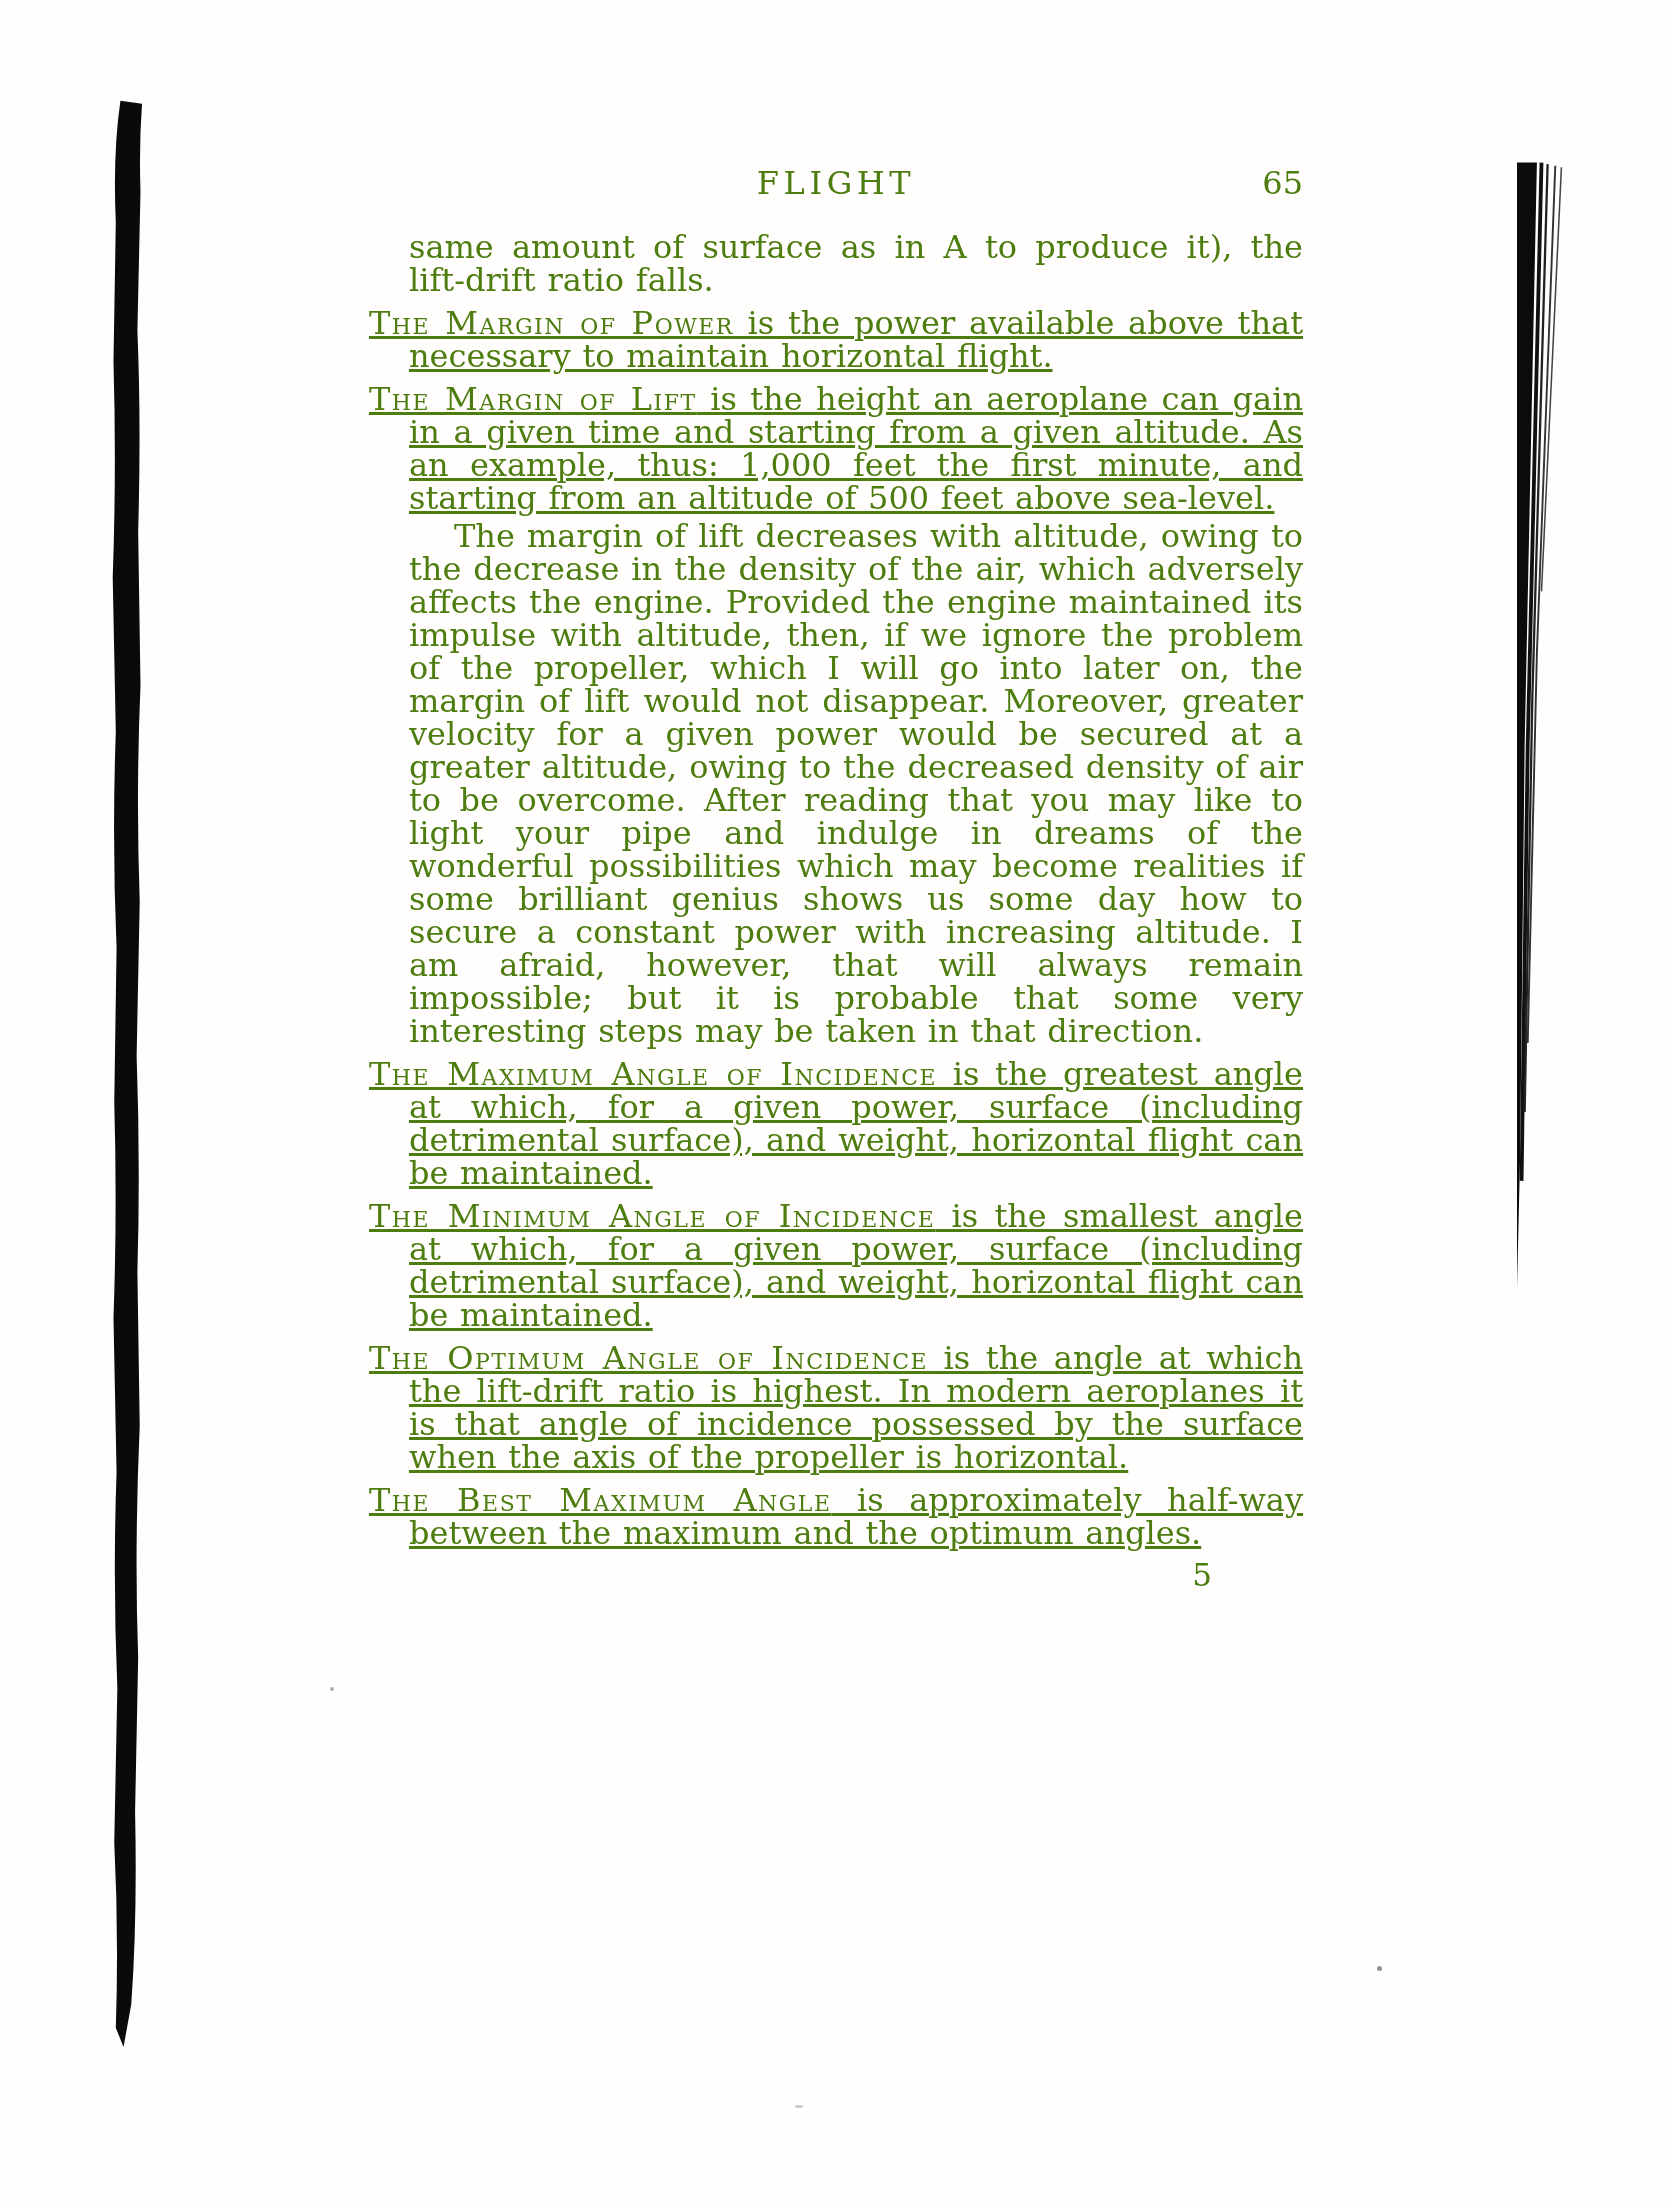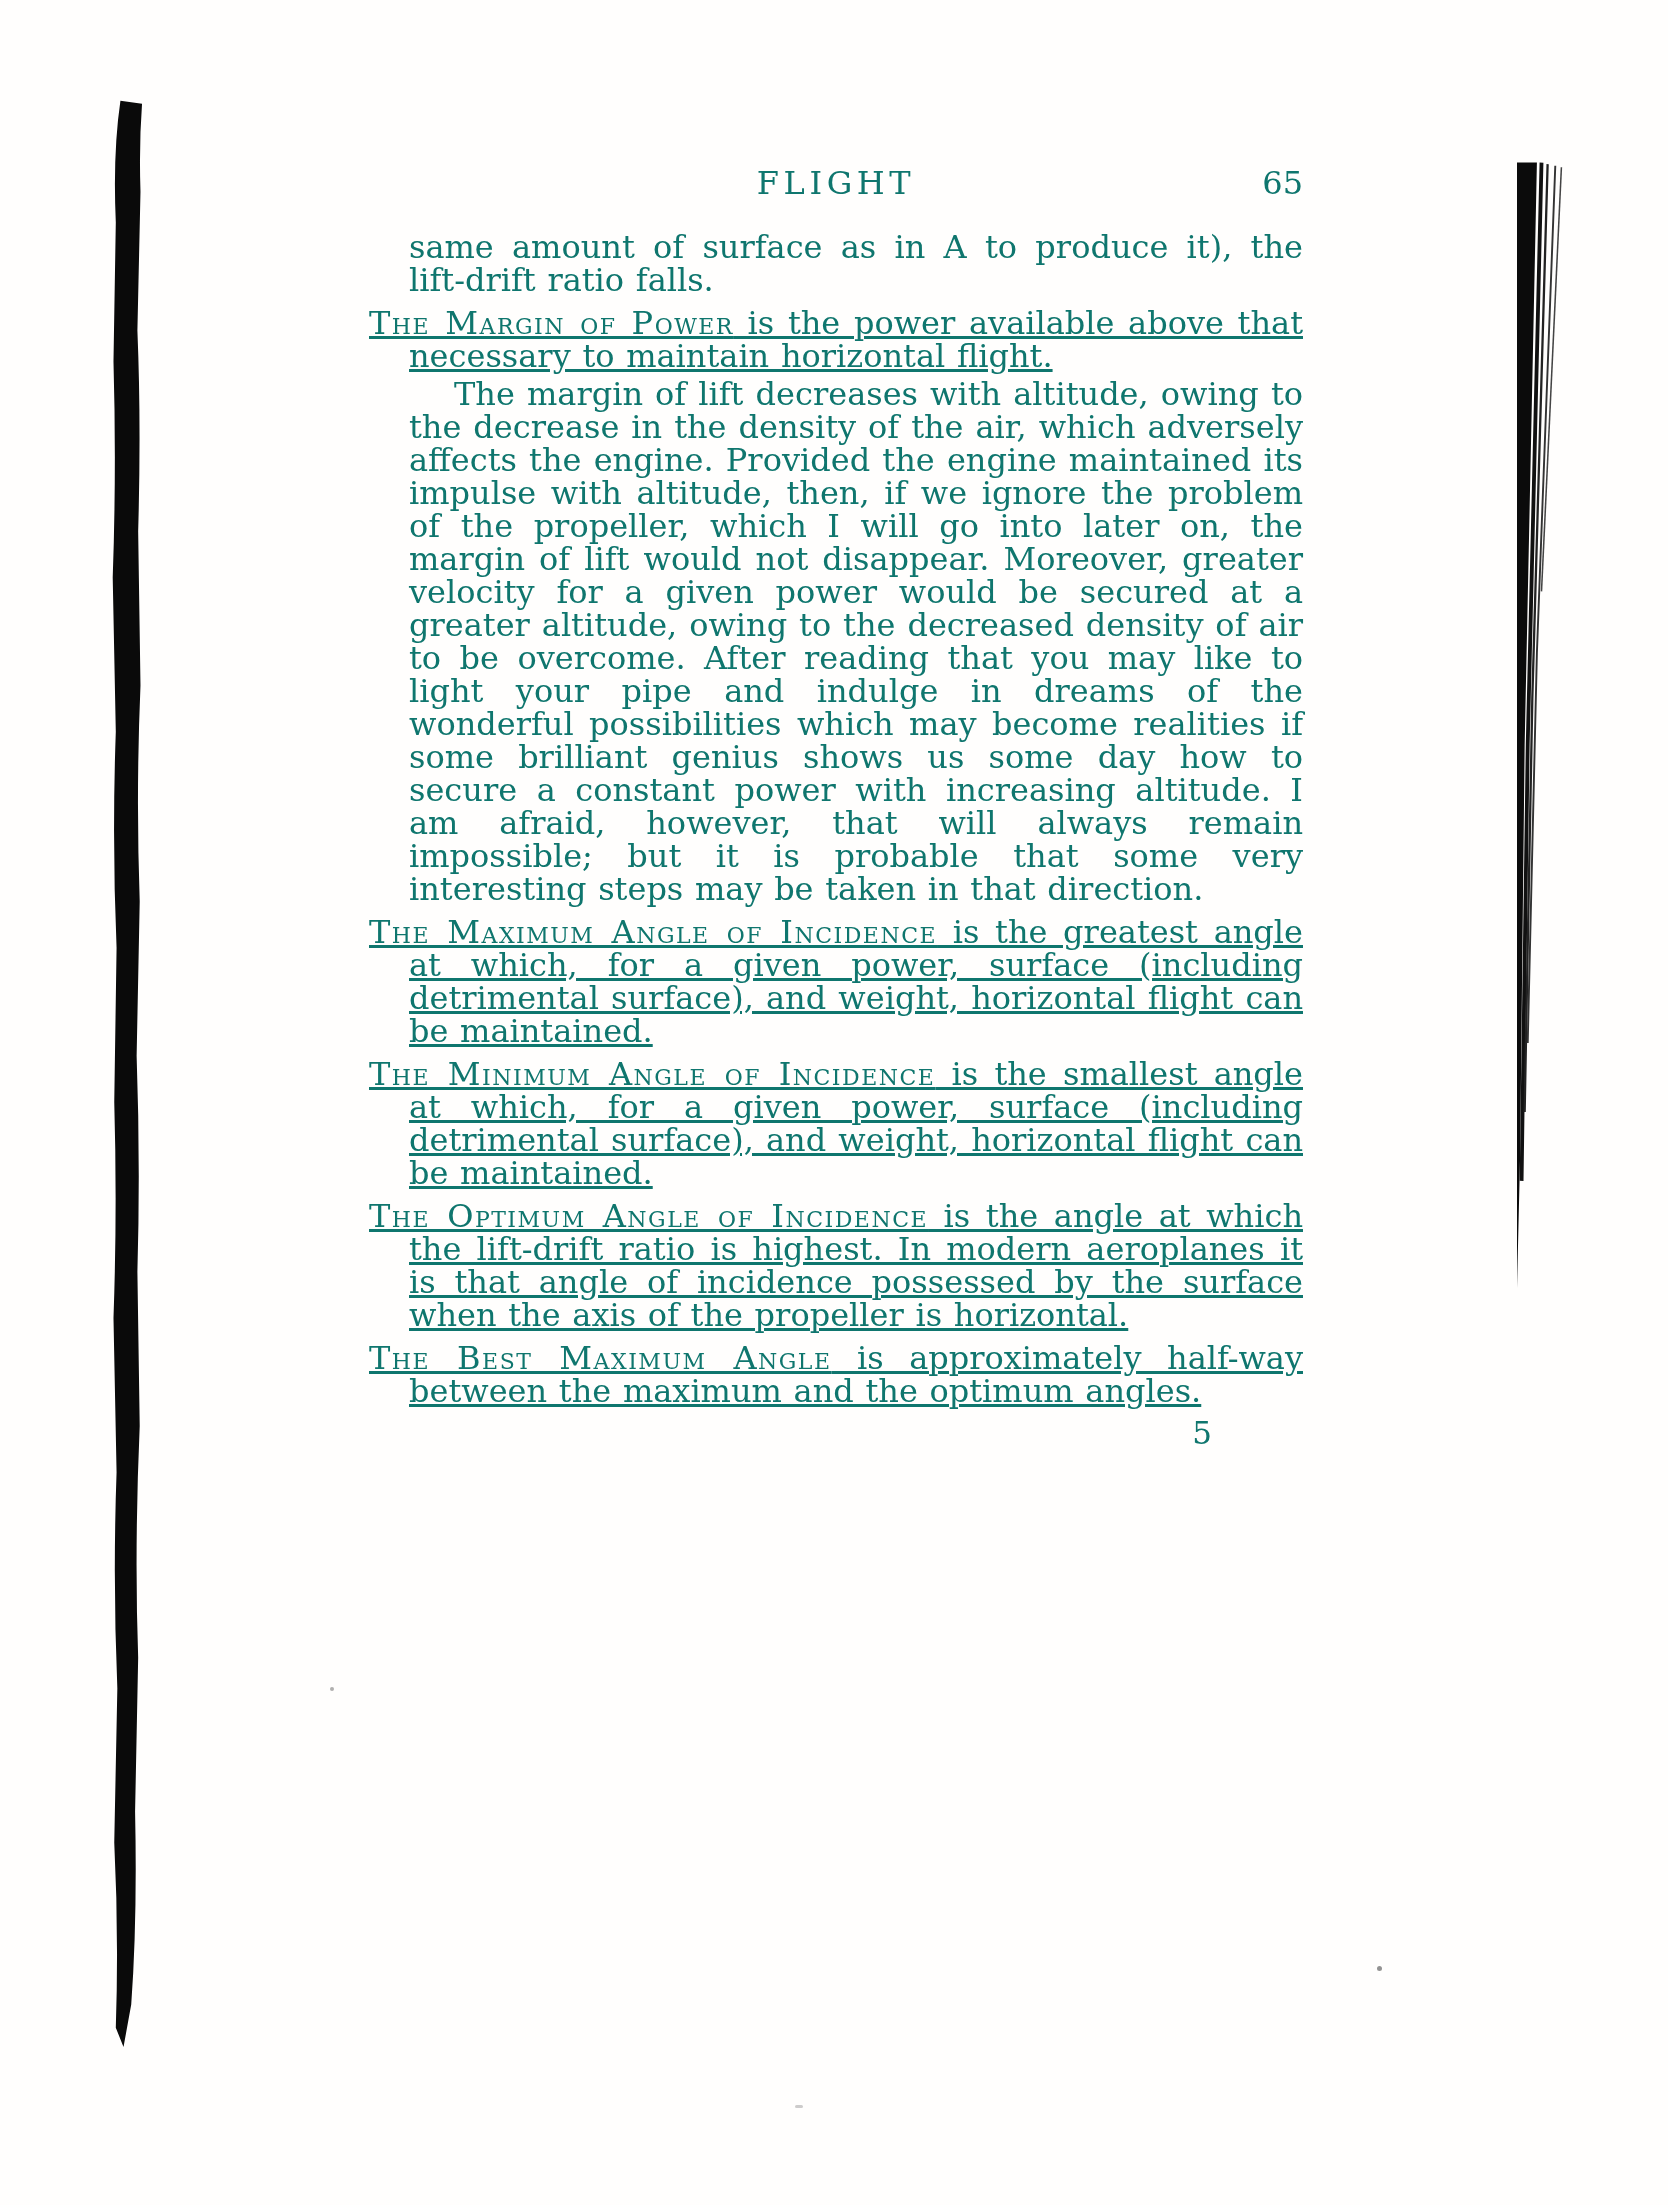"FLIGHT" .page { color: #0f766e -> #4d7c0f }
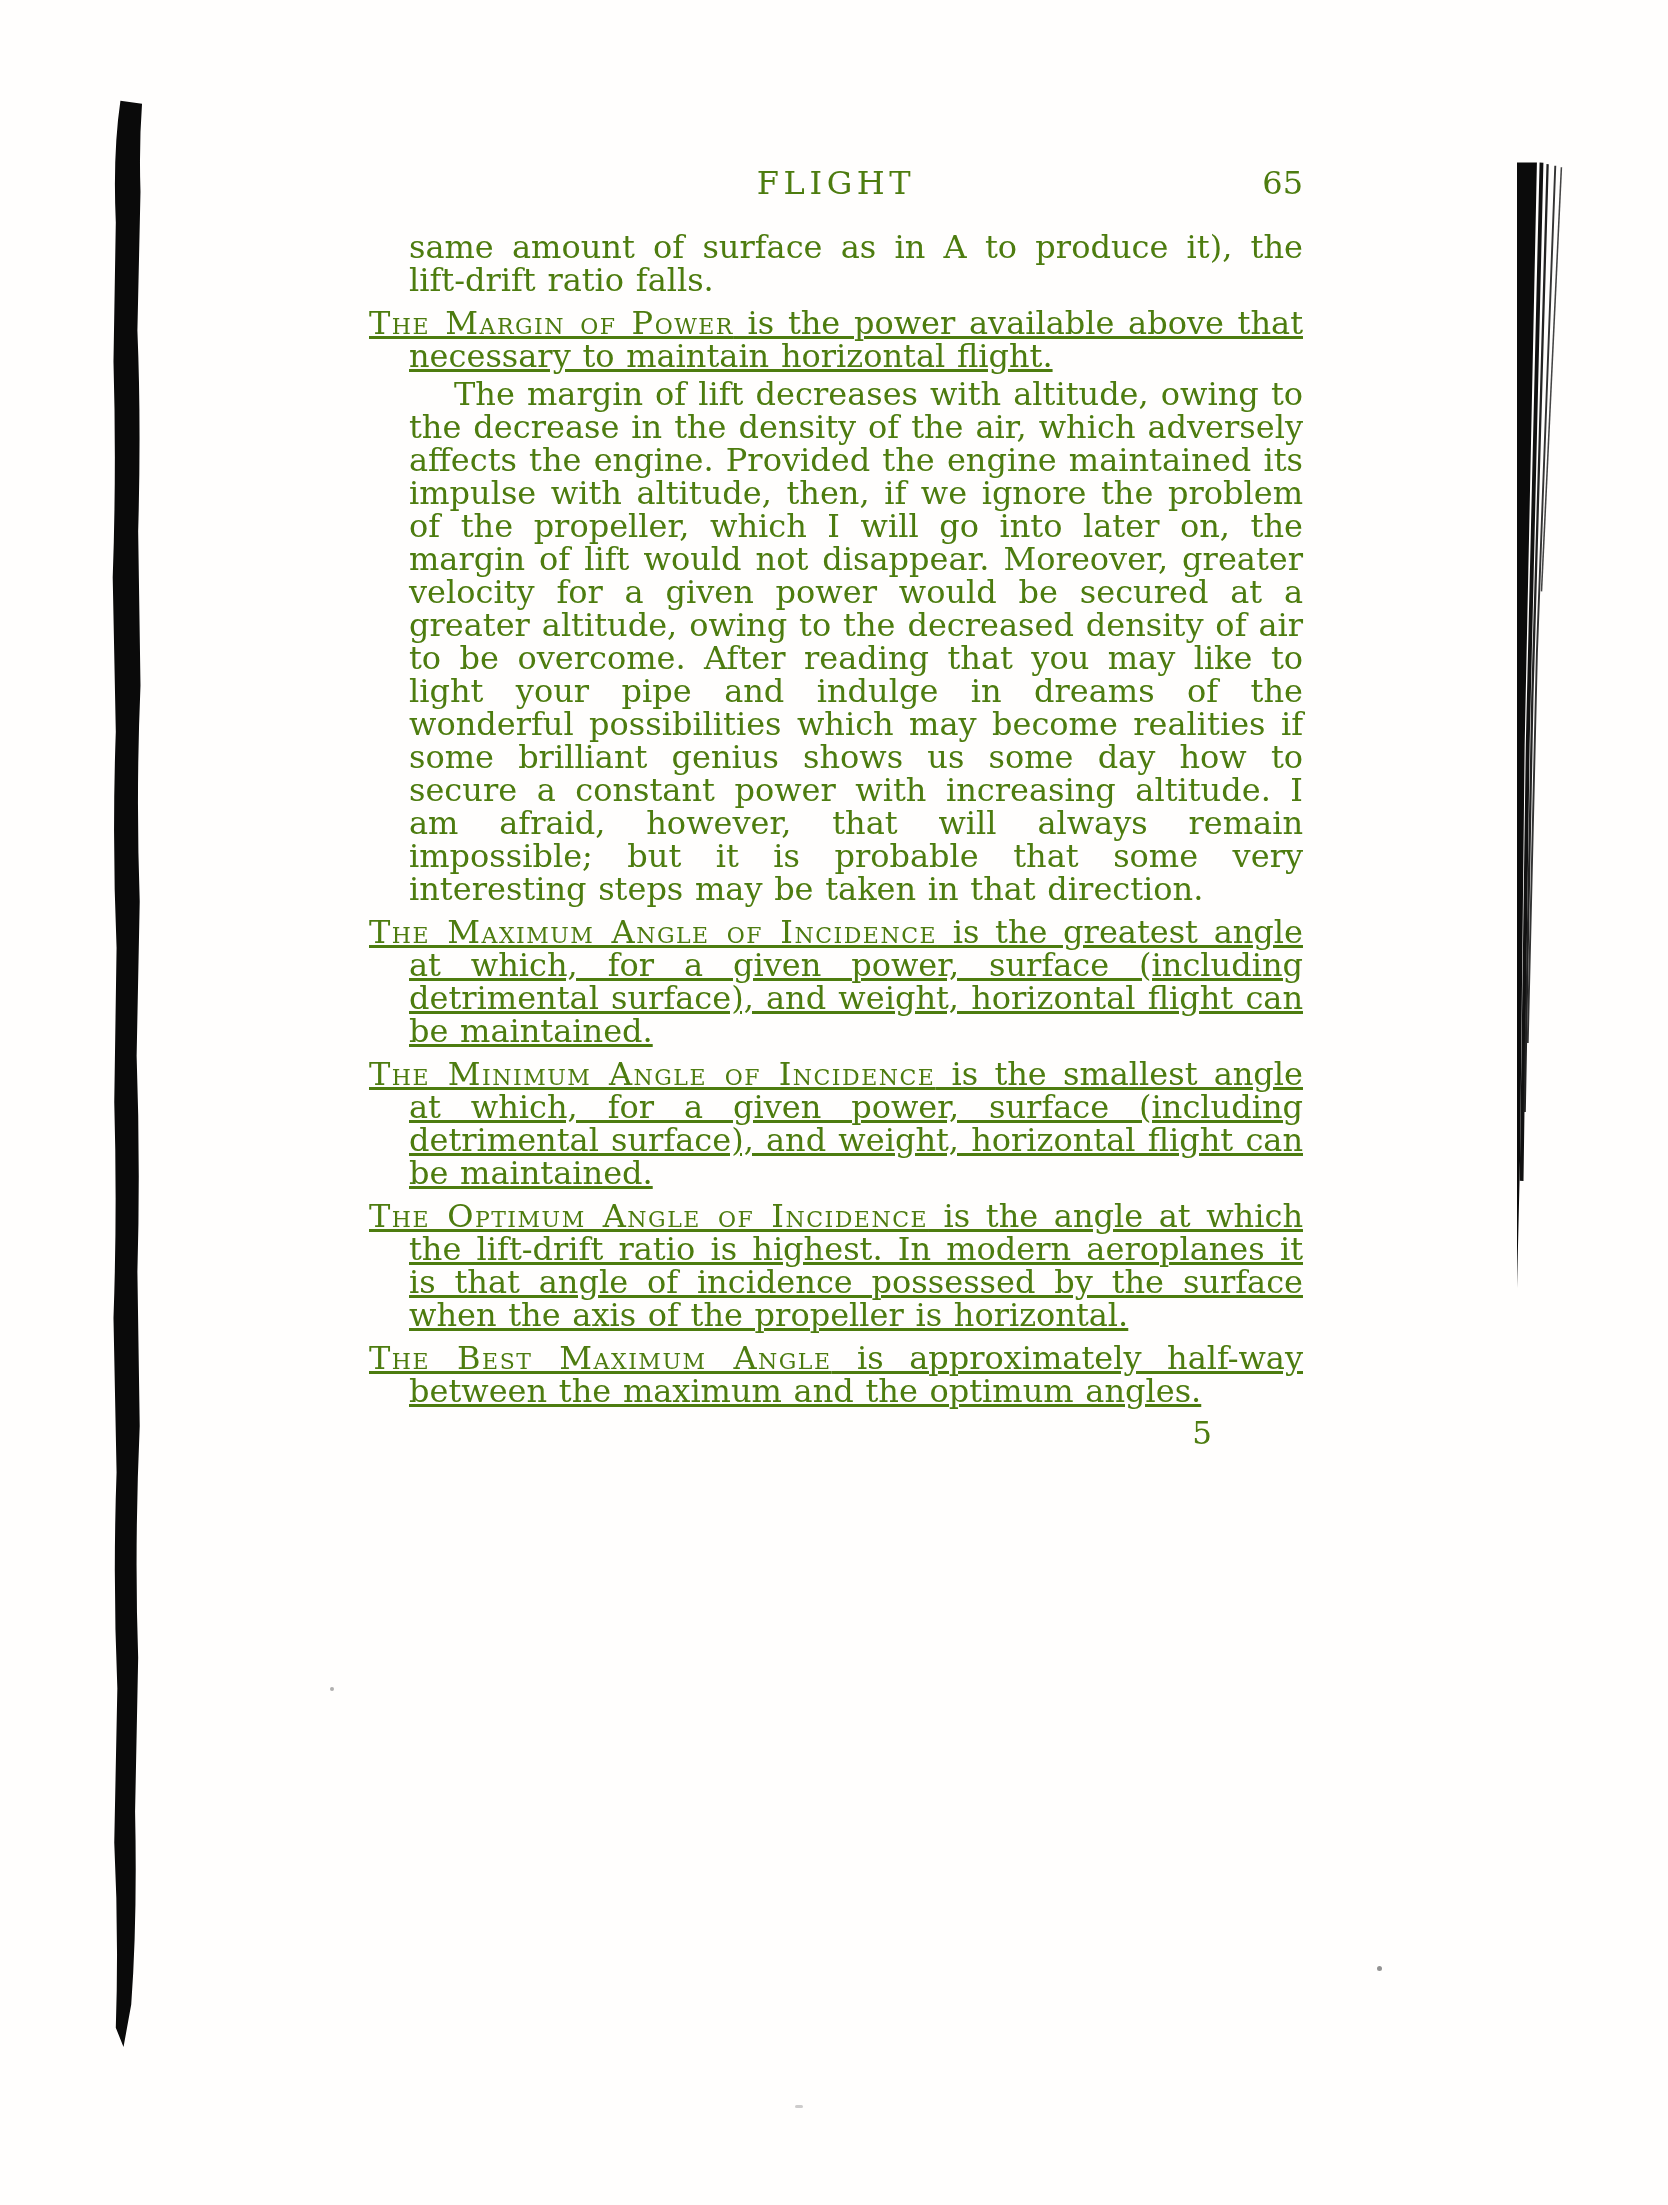"The Margin of Lift is" p.entry { html: none -> <p> <span>The Margin of Lift</span><span> is the height an aeroplane can gain in a given time and starting from a given altitude. As an example, thus: 1,000 feet the first minute, and starting from an altitude of 500 feet above sea-level.</span> </p> }
